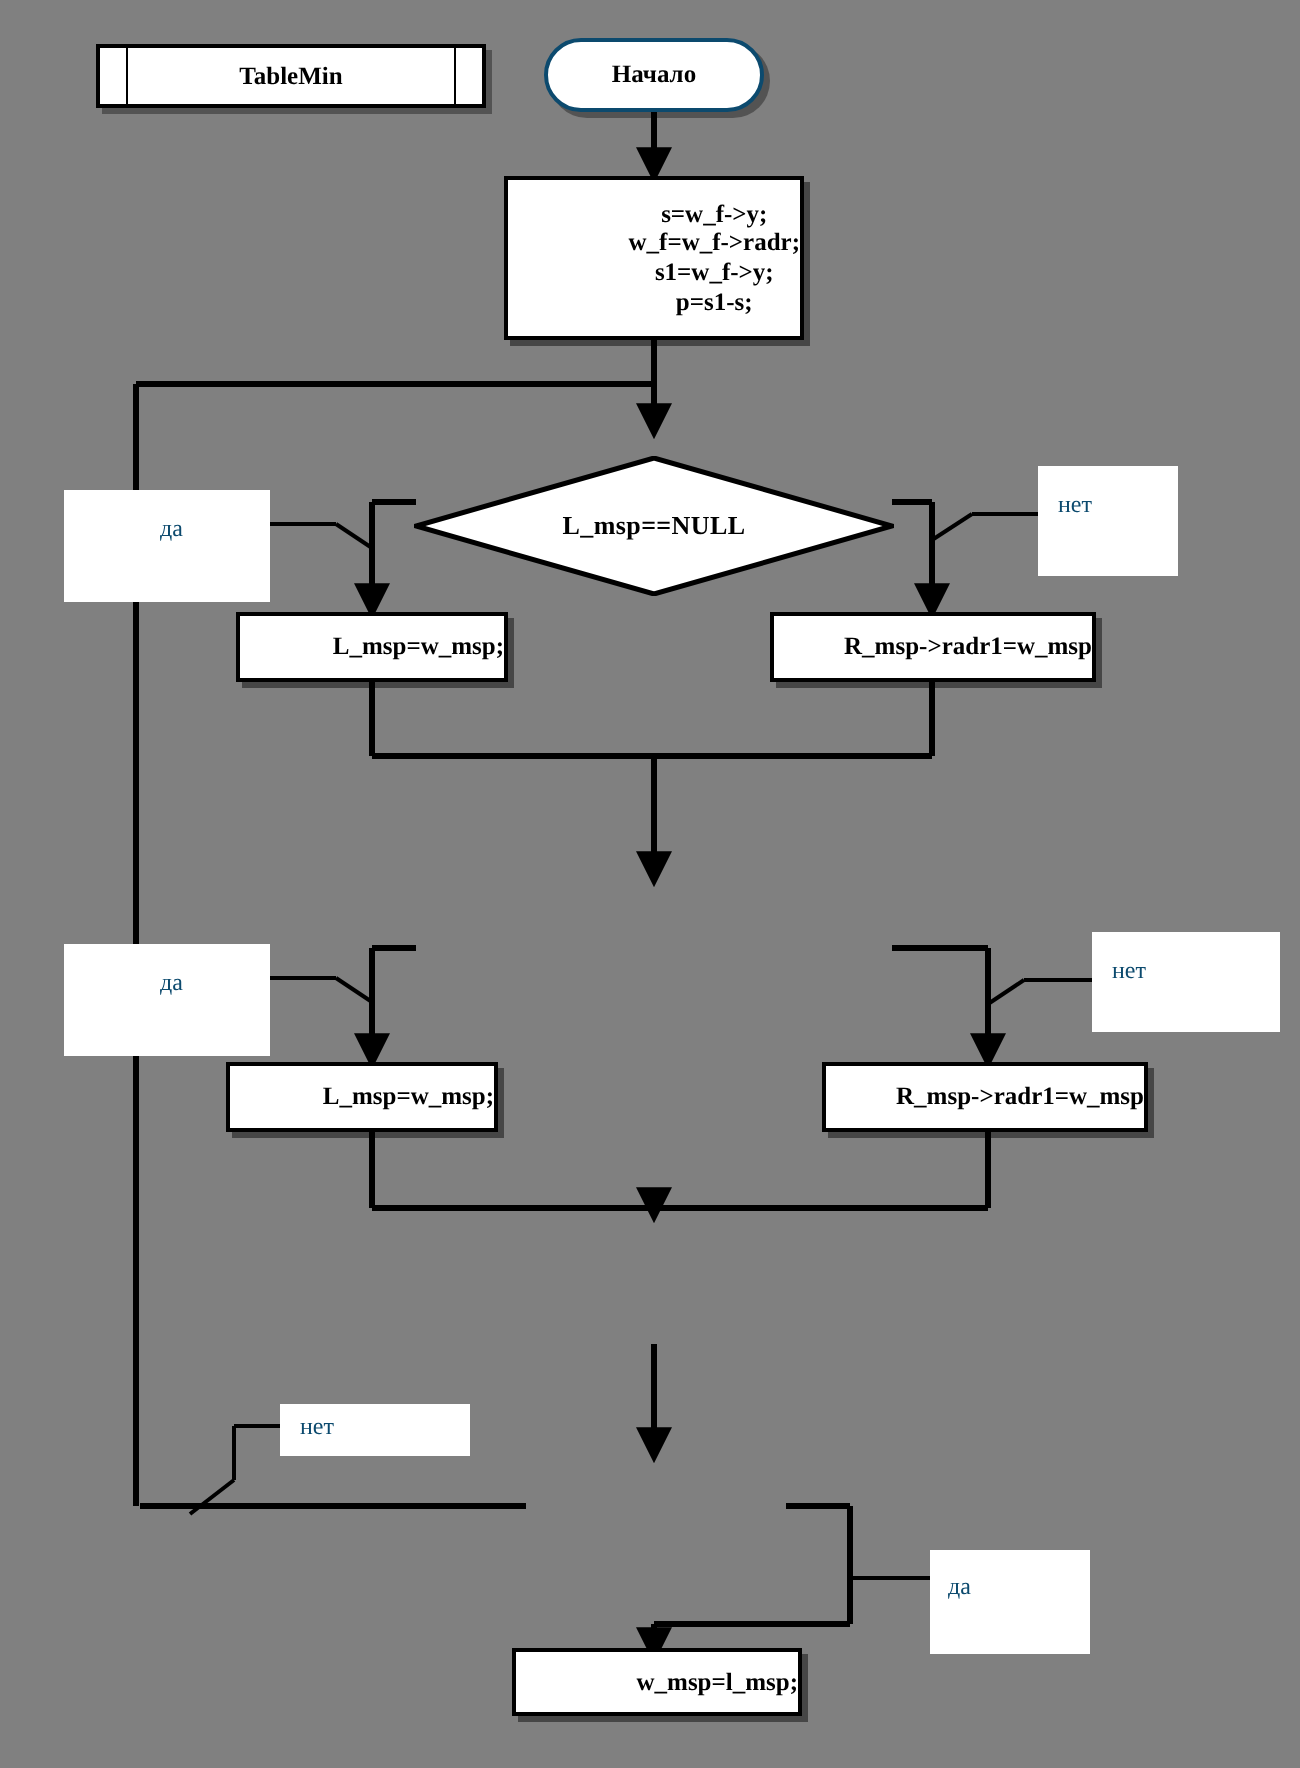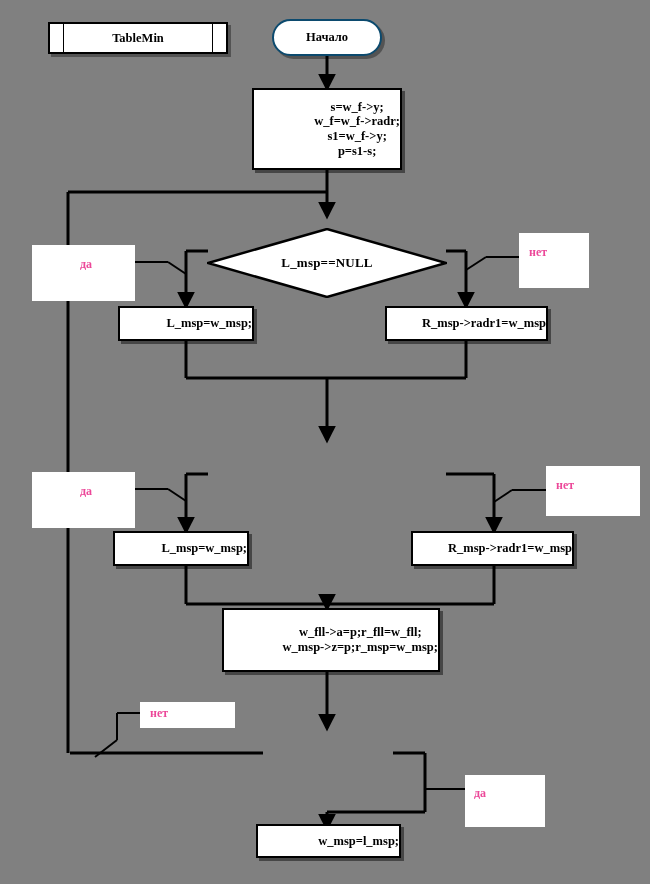"TableMin" div.node { width: 180px -> 195px }
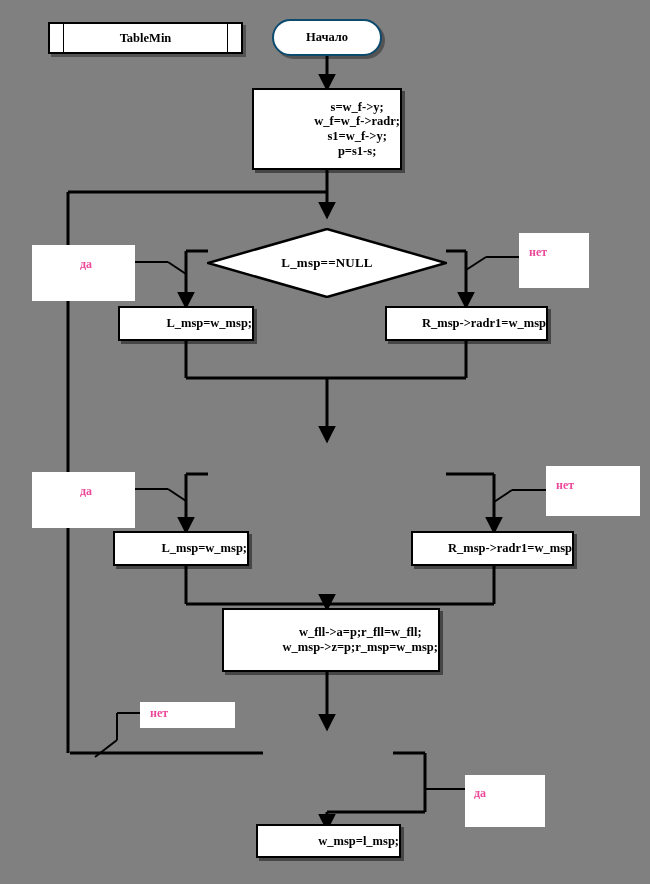"нет" .callout { color: #ec4899 -> #0c4a6e; font-weight: bold -> normal }
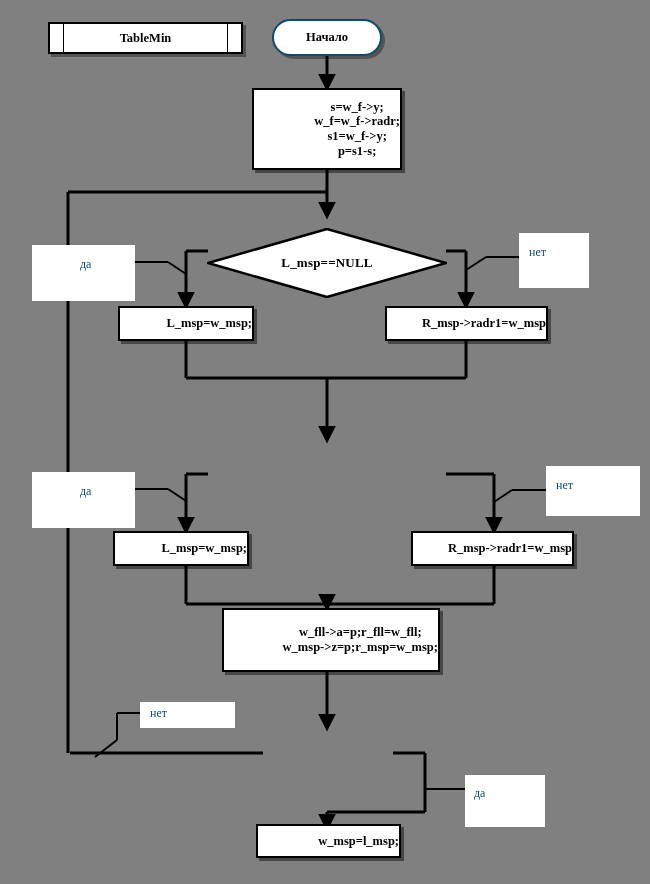"w_fll->a=p;r_fll=w_fll;" div.node { html: <div> <span>w_fll-&gt;a=p;r_fll=w_fll; w_msp-&gt;z=p;r_msp=w_msp;</span> </div> -> none }
